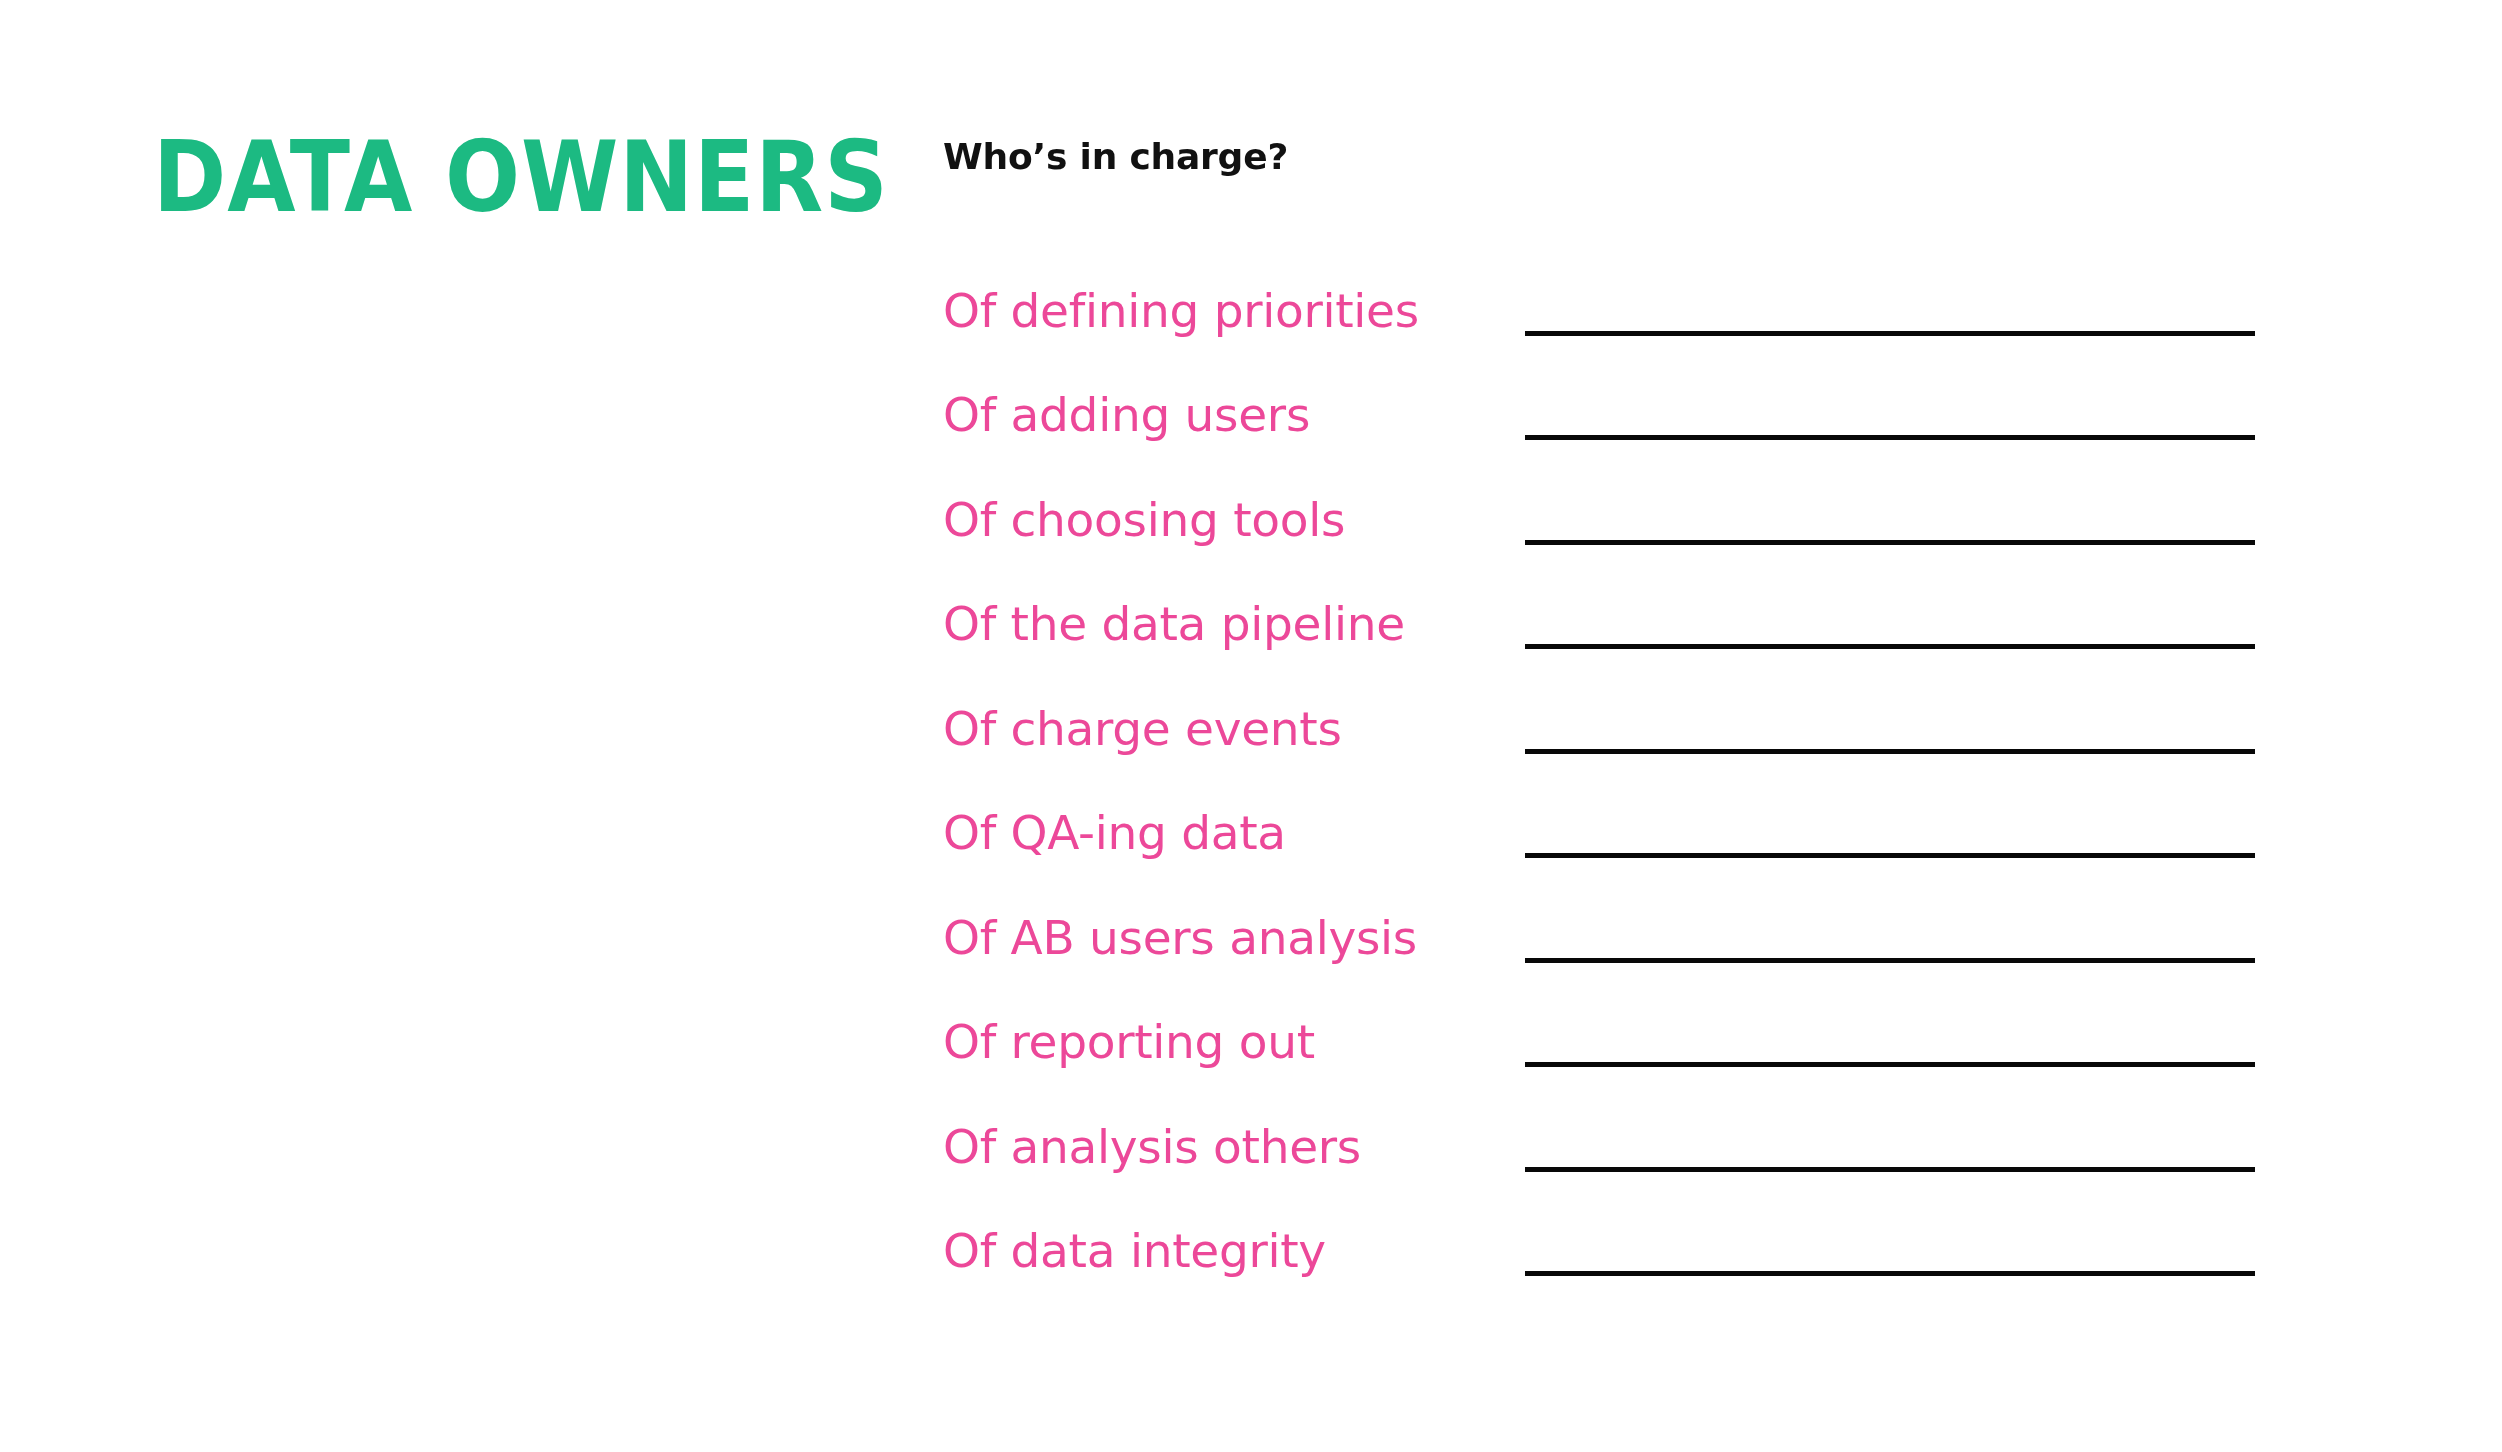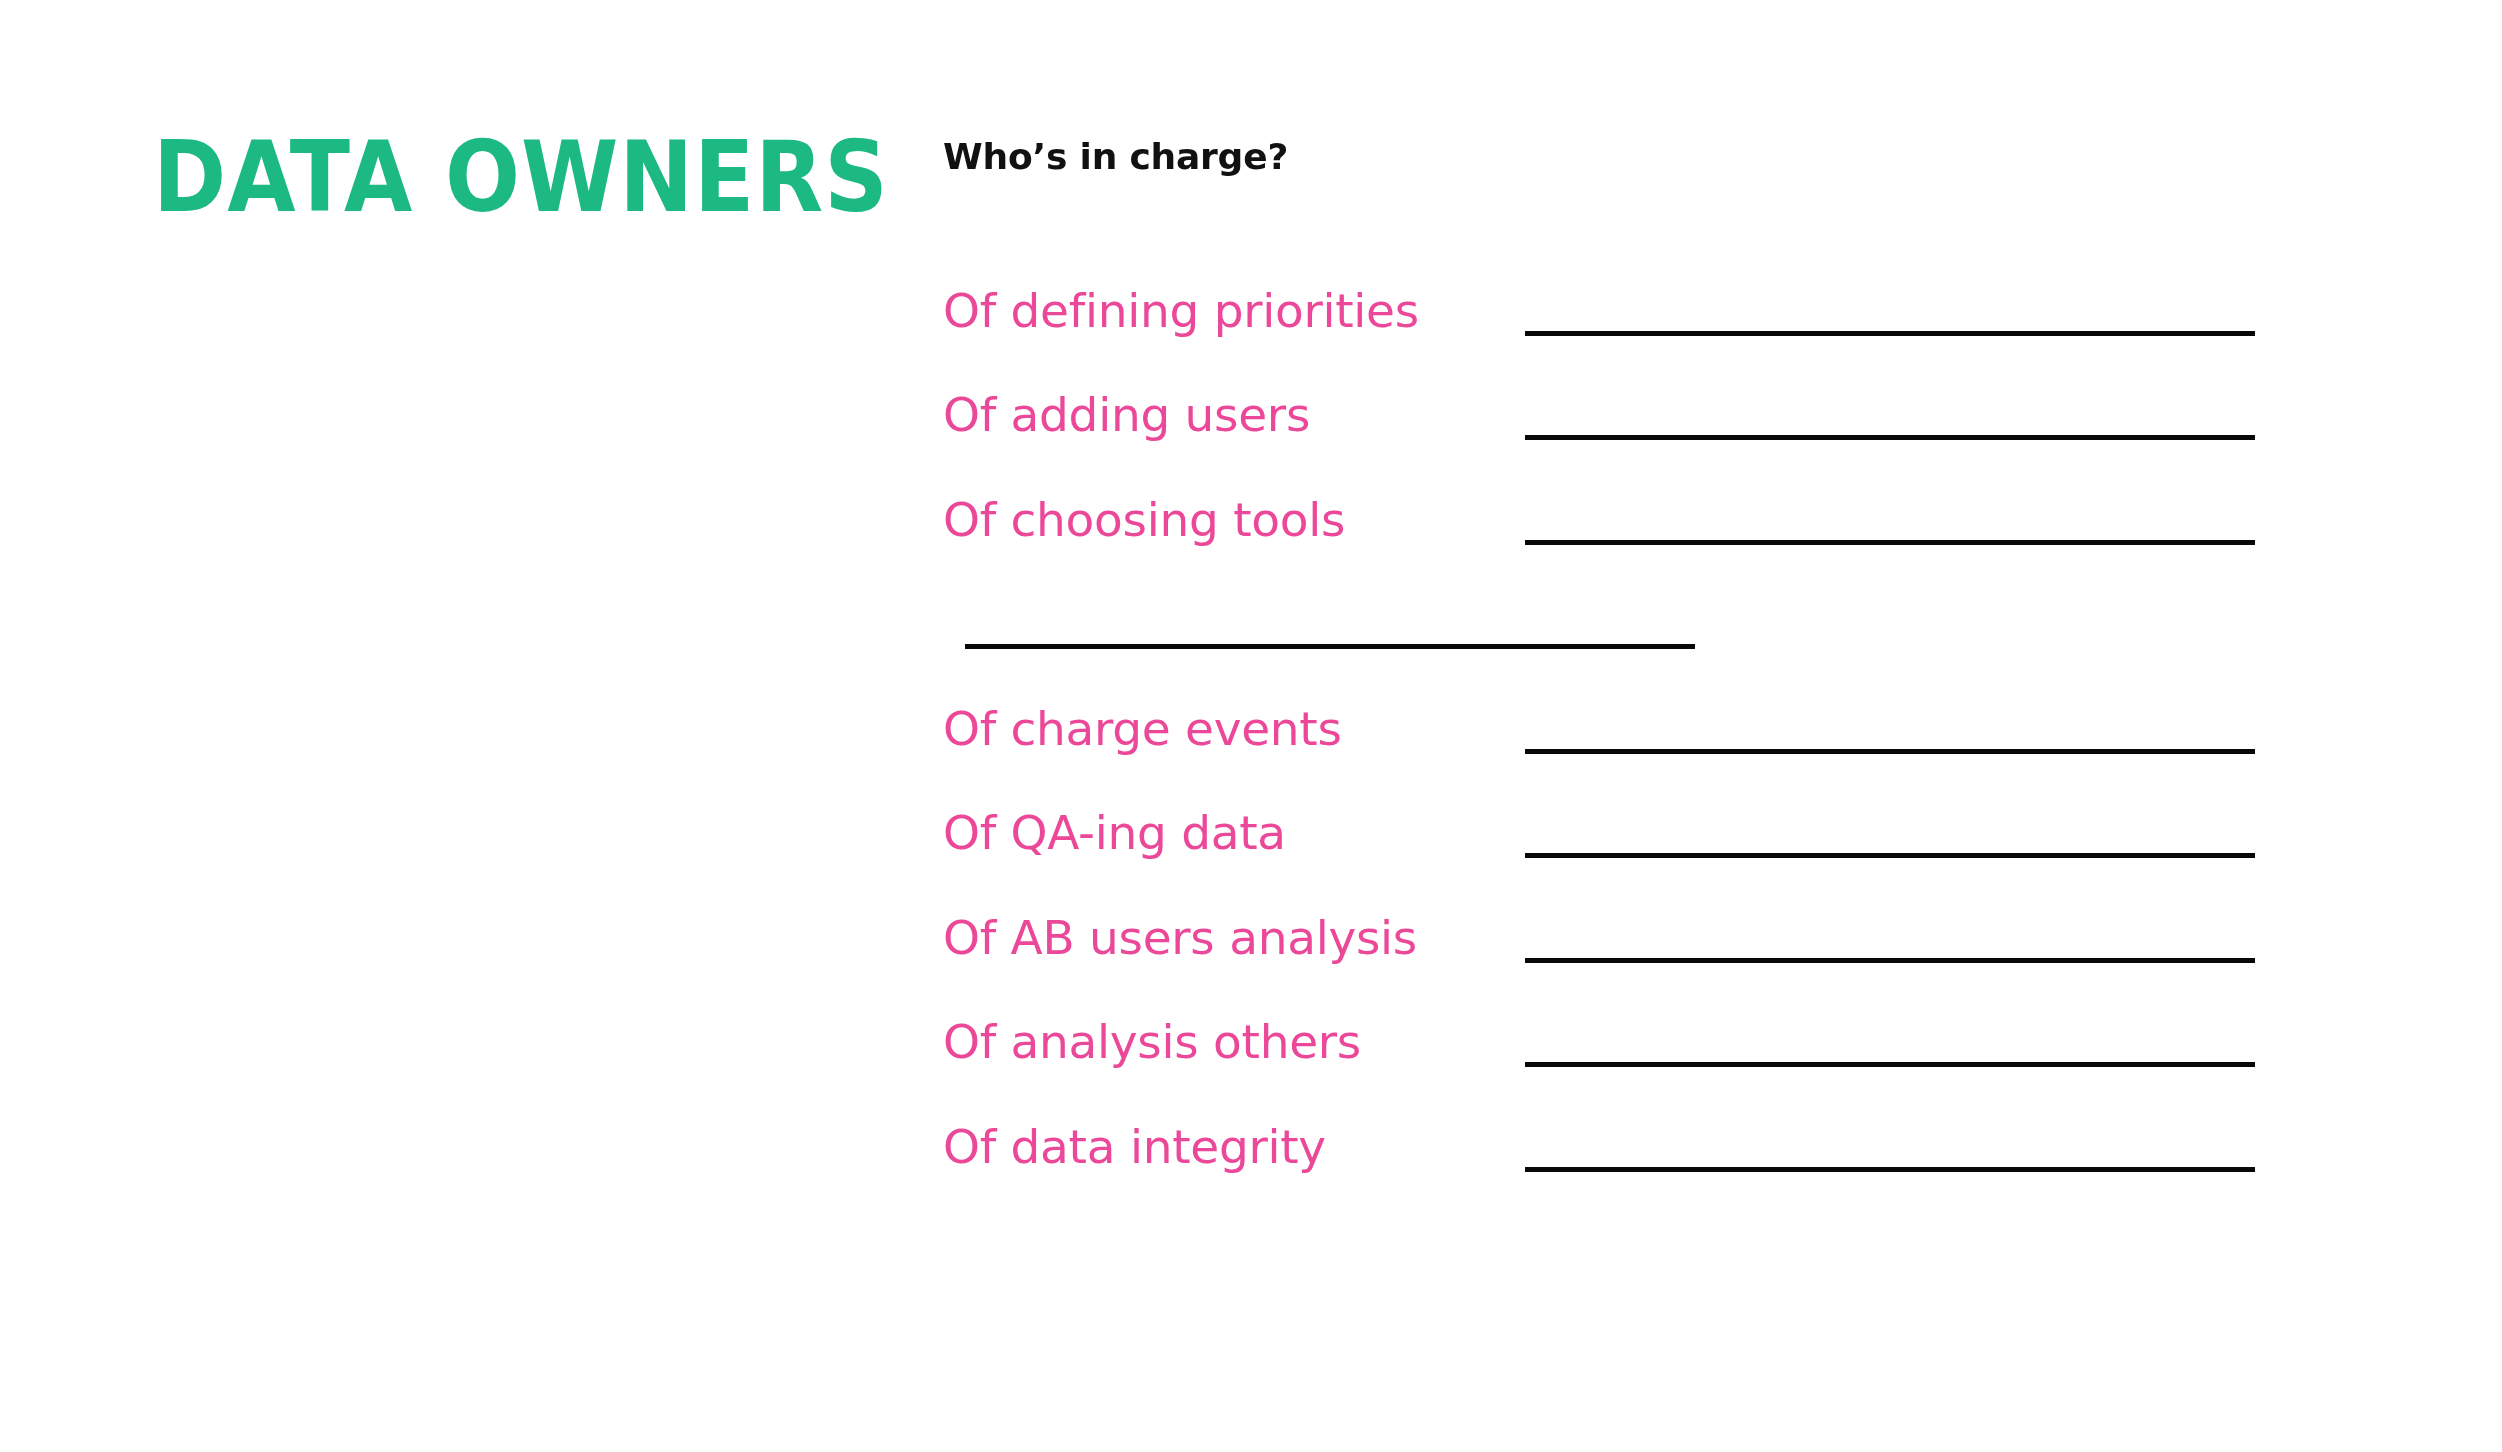"Of the data pipeline" span.row-label { html: none -> <span>Of the data pipeline</span> }
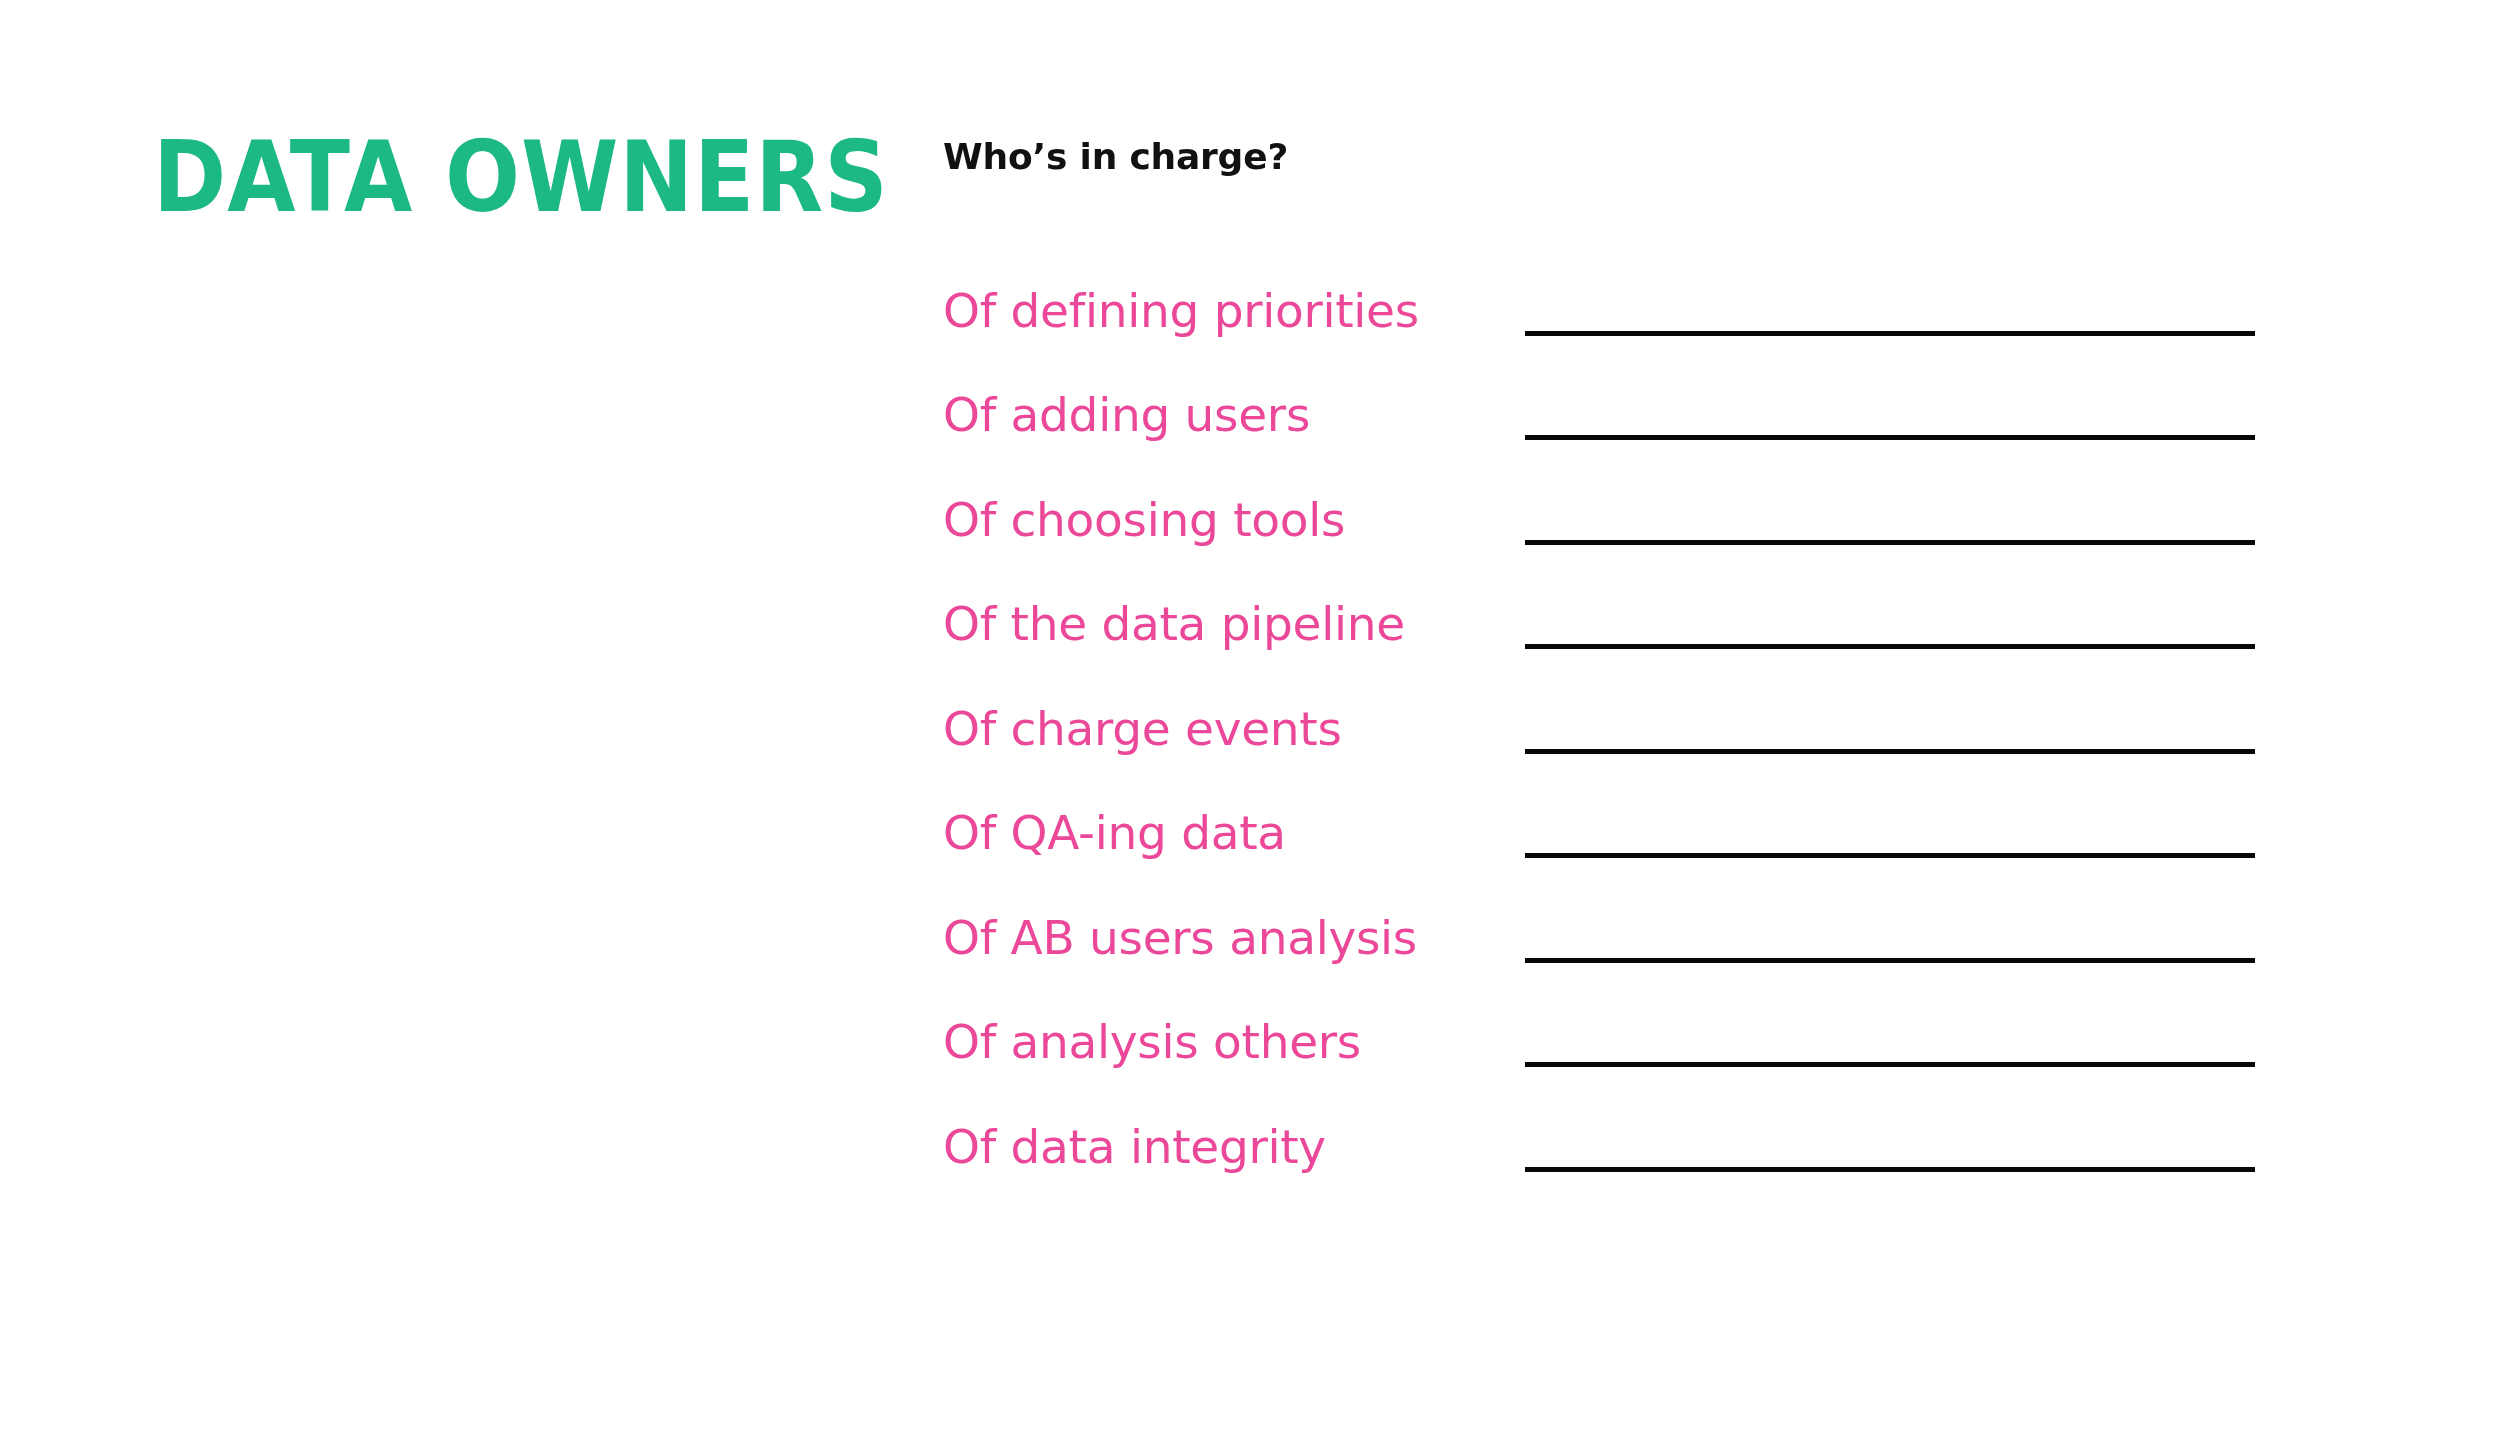"Of reporting out" li.row { html: none -> <li> <span>Of reporting out</span> <span></span> </li> }
